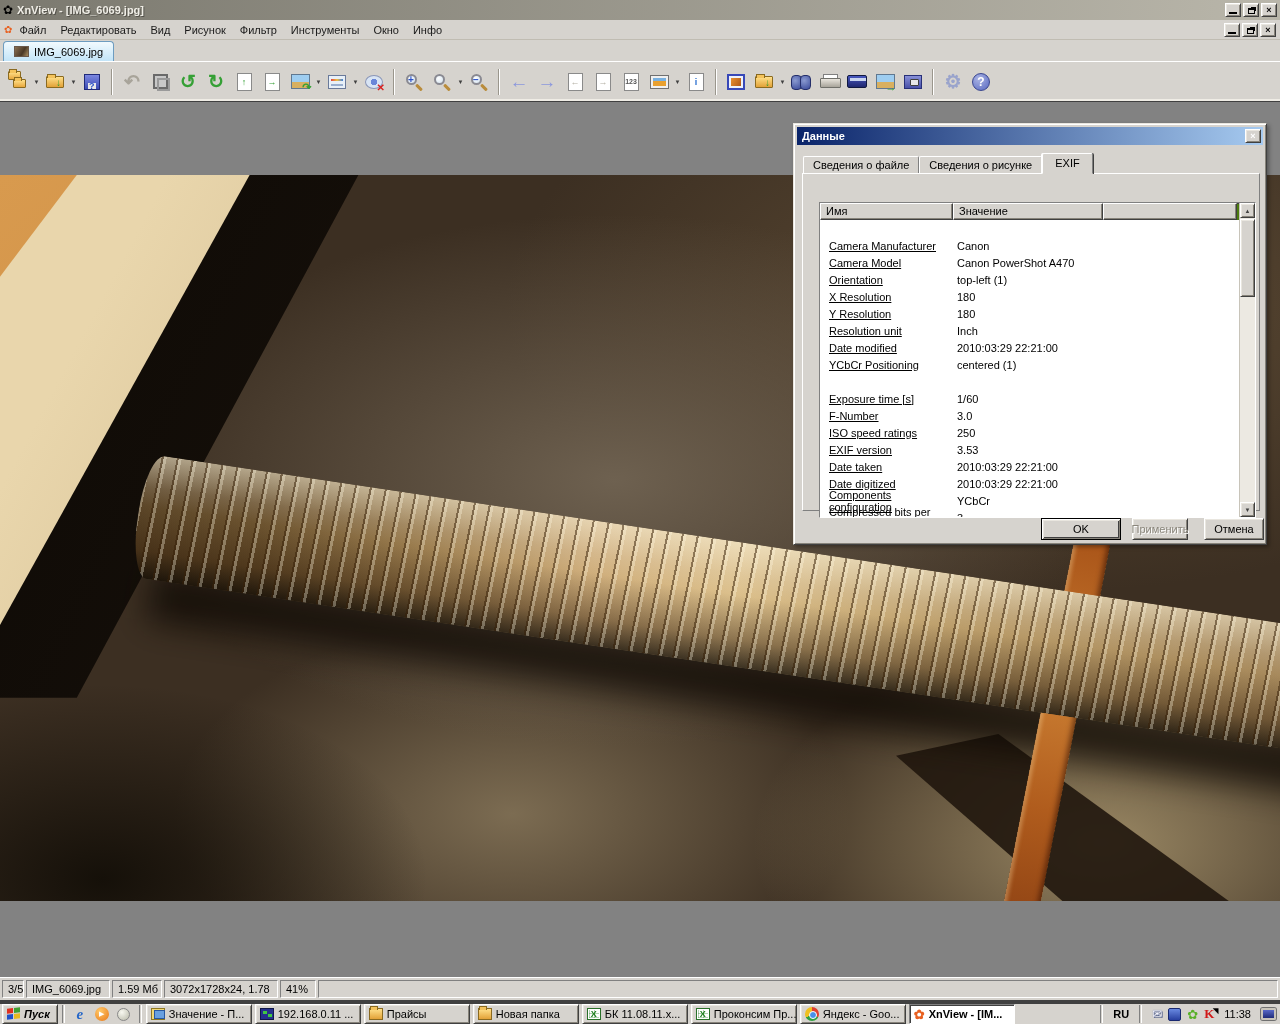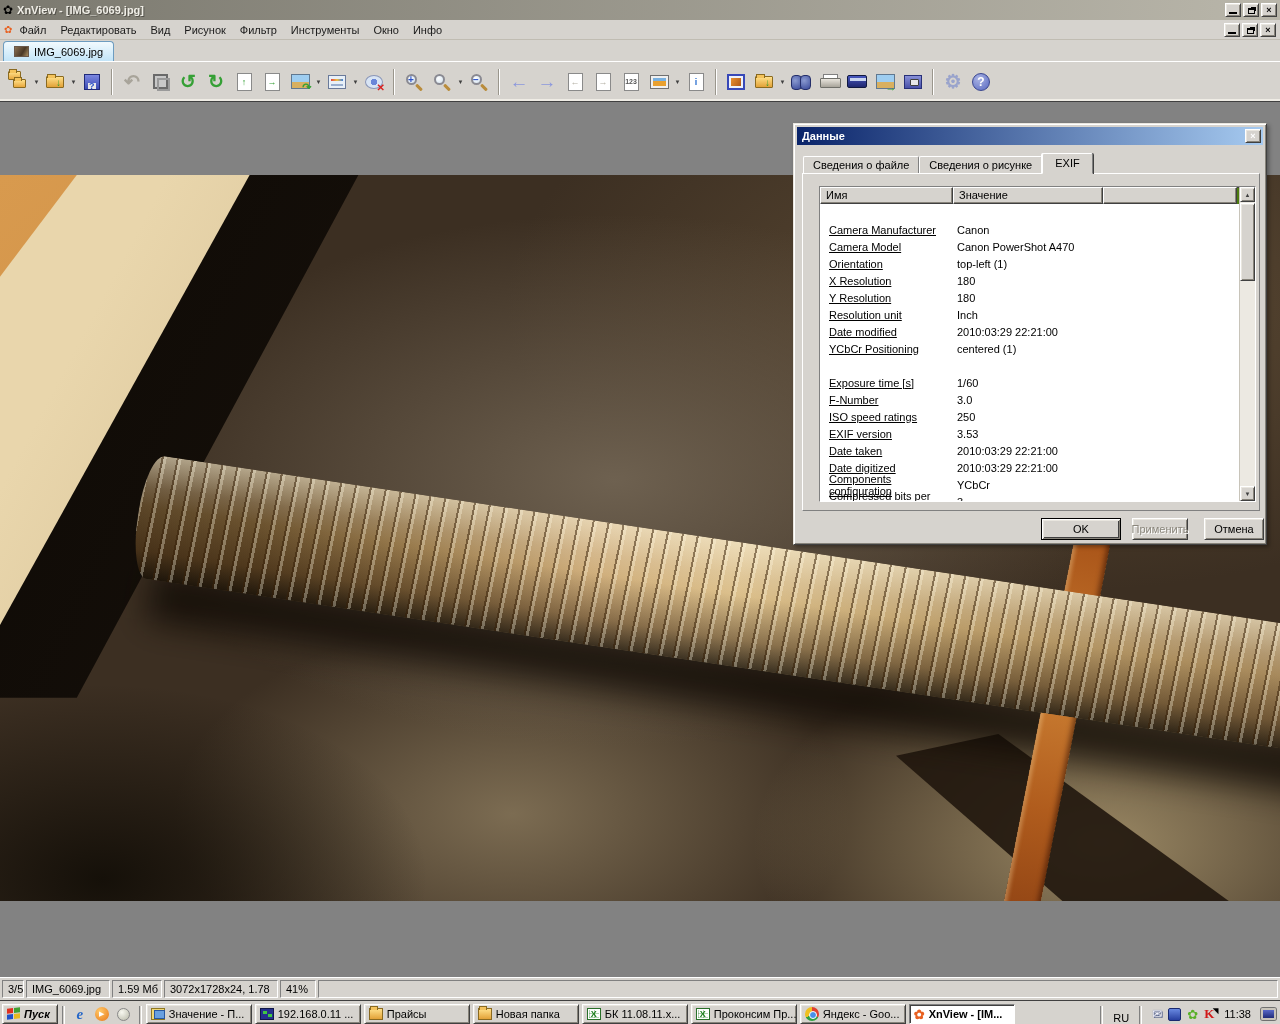"Имя" .tbl { top: 12px -> 28px }
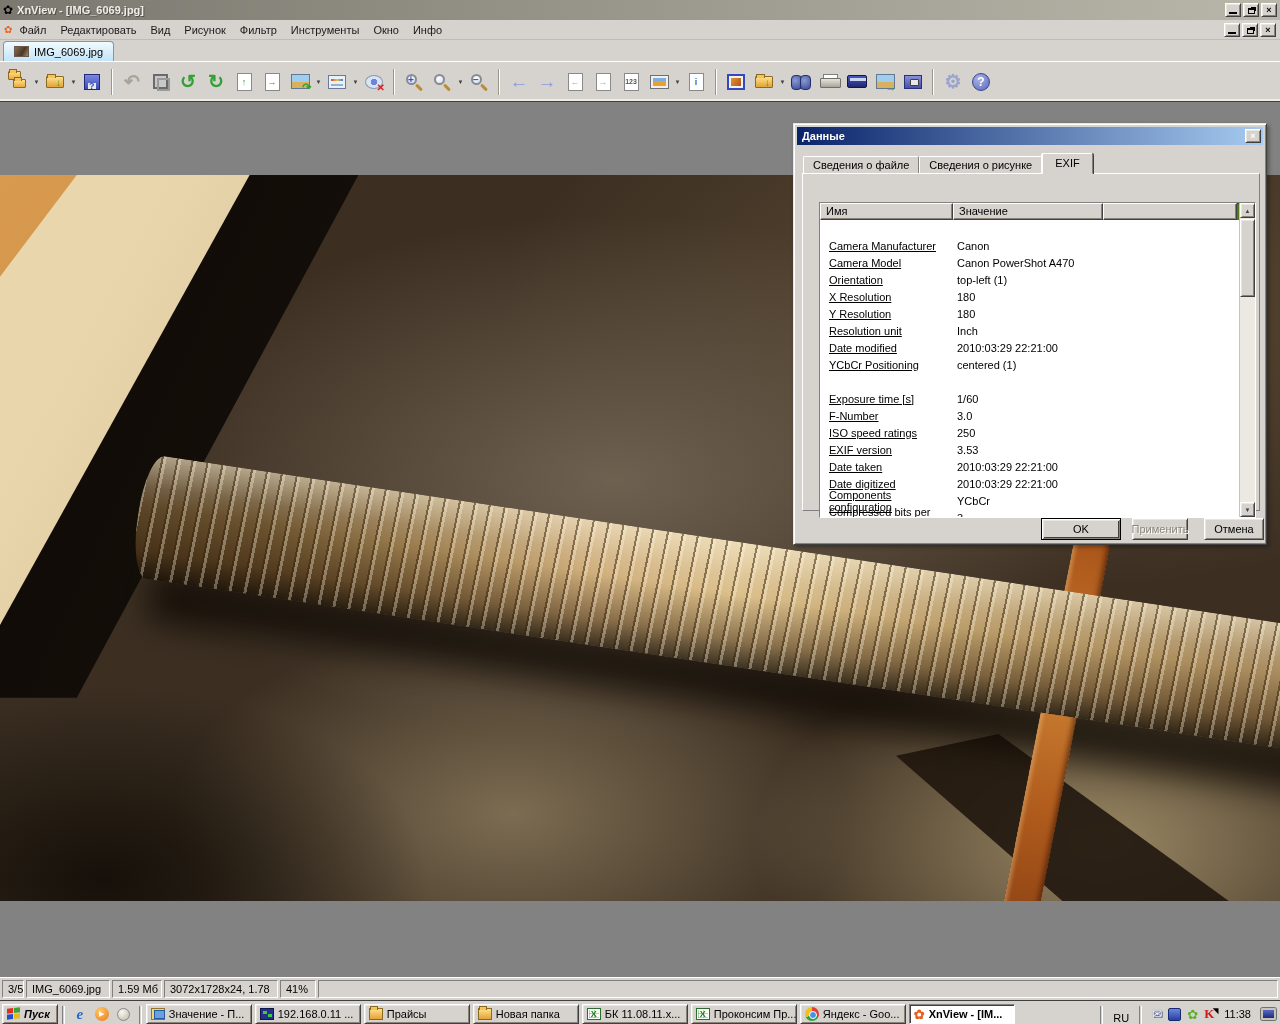"Пуск" .taskbar { align-items: flex-end -> center; border-top: 1px solid #404040 -> 4px solid #404040 }
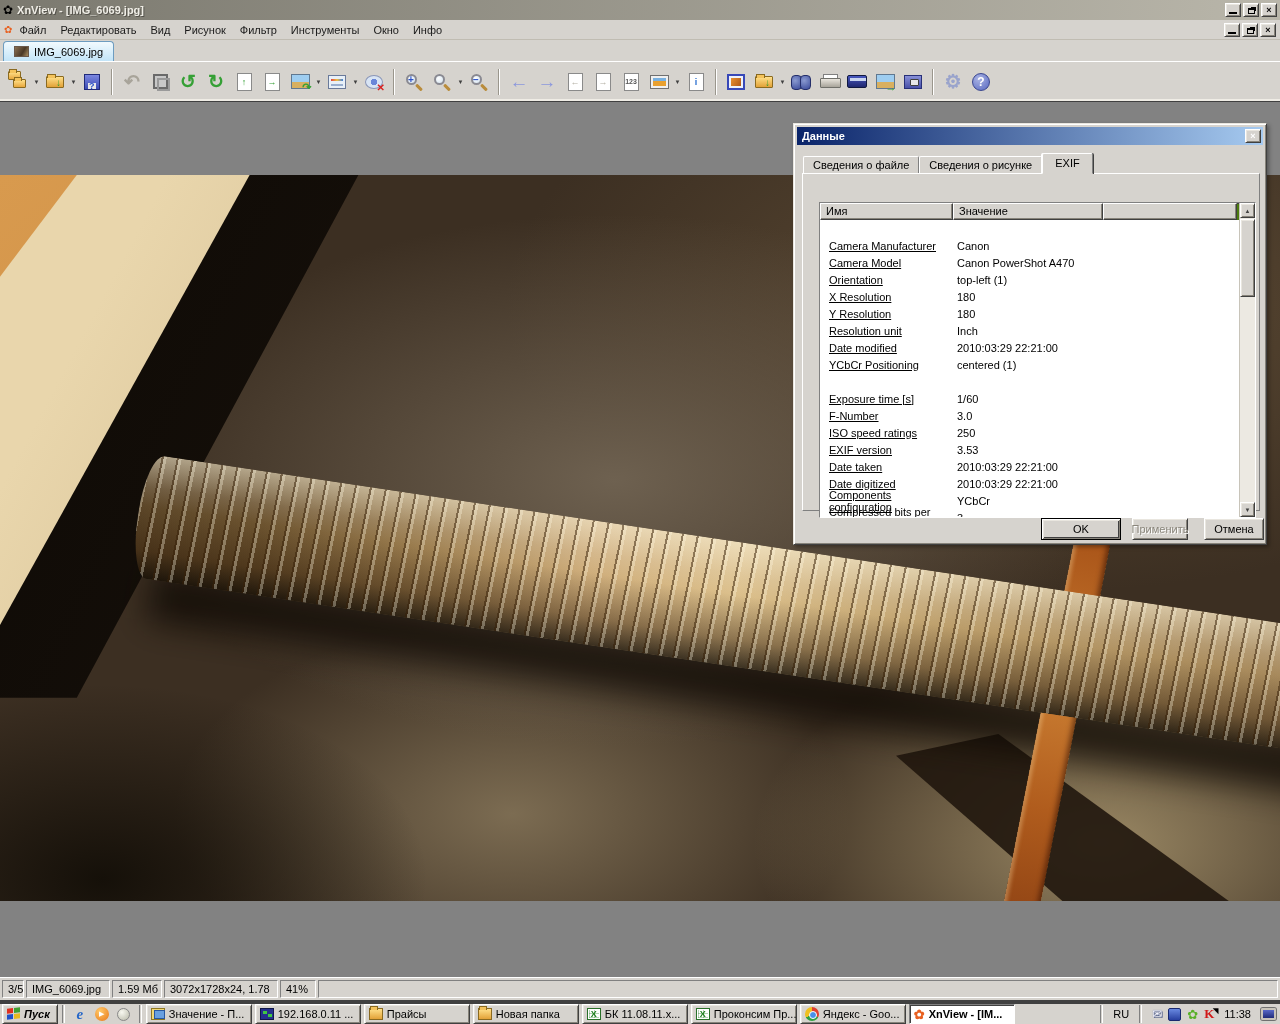"RU" .lang { font-weight: normal -> bold }
